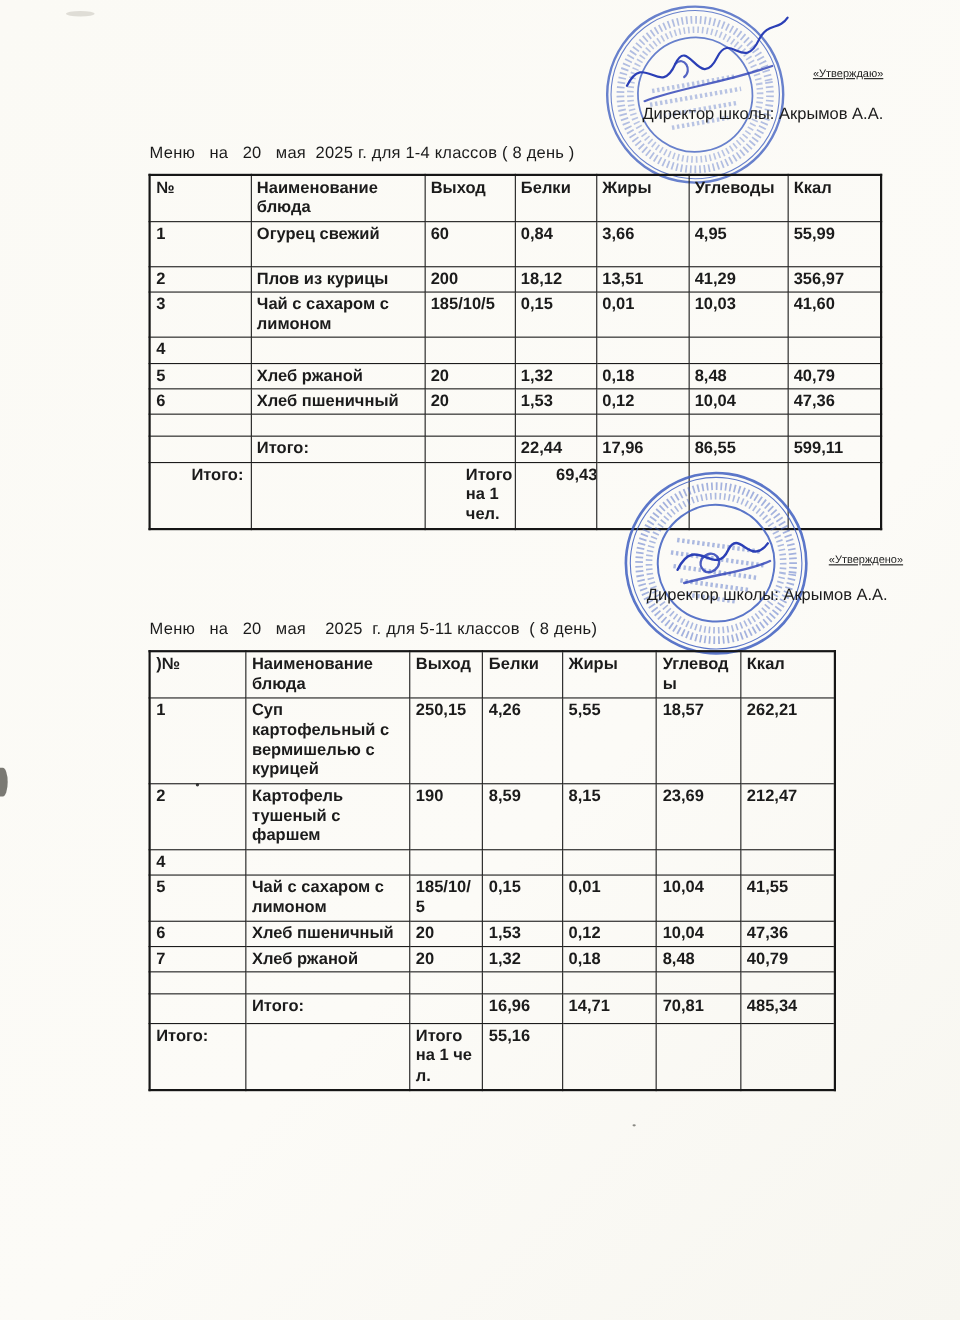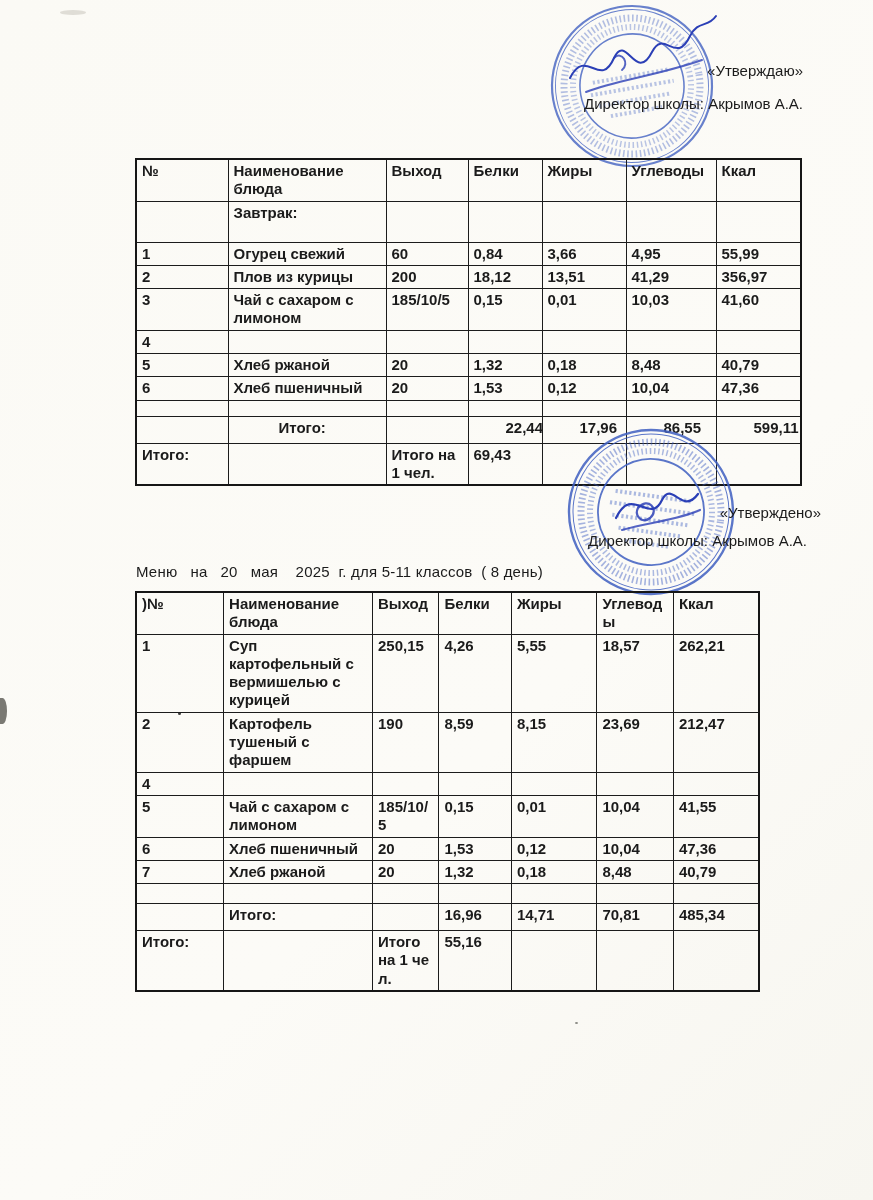"«Утверждаю»" .approve-quote { font-size: 15px -> 10px; text-decoration: none -> underline }
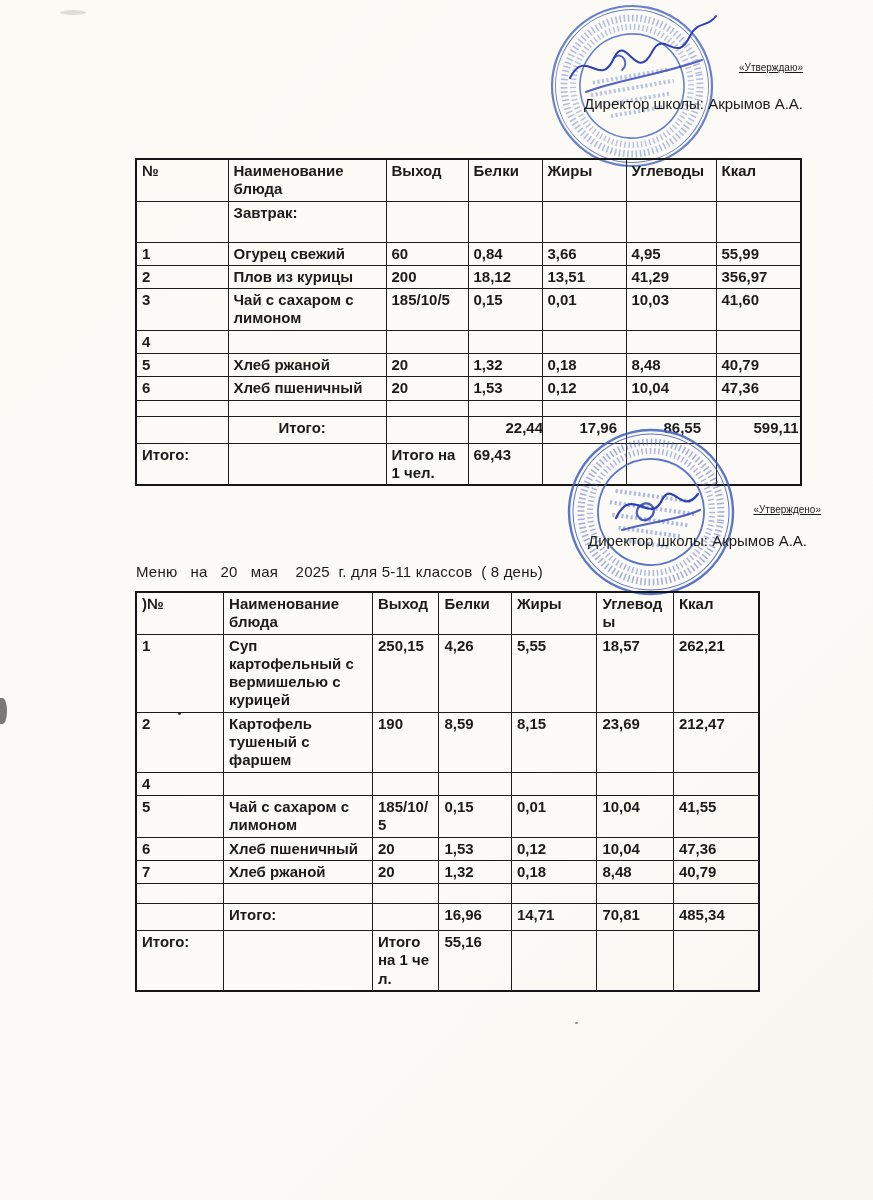"Меню на 20 мая 2025 г. для 1-4" div.menu-title { html: none -> <div>Меню на 20 мая 2025 г. для 1-4 классов ( 8 день )</div> }
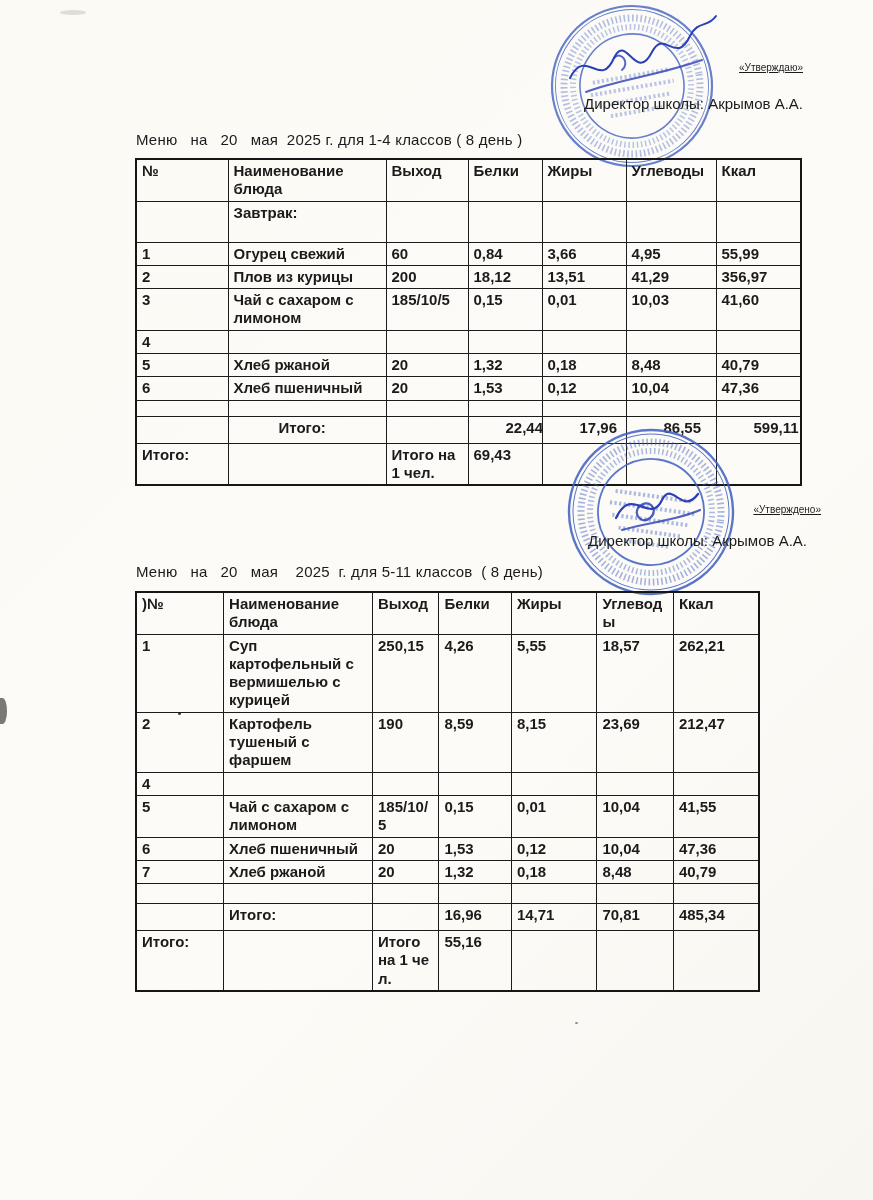"Завтрак:" tr { html: <tr> <td></td> <td>Завтрак:</td> <td></td> <td></td> <td></td> <td></td> <td></td> </tr> -> none }
